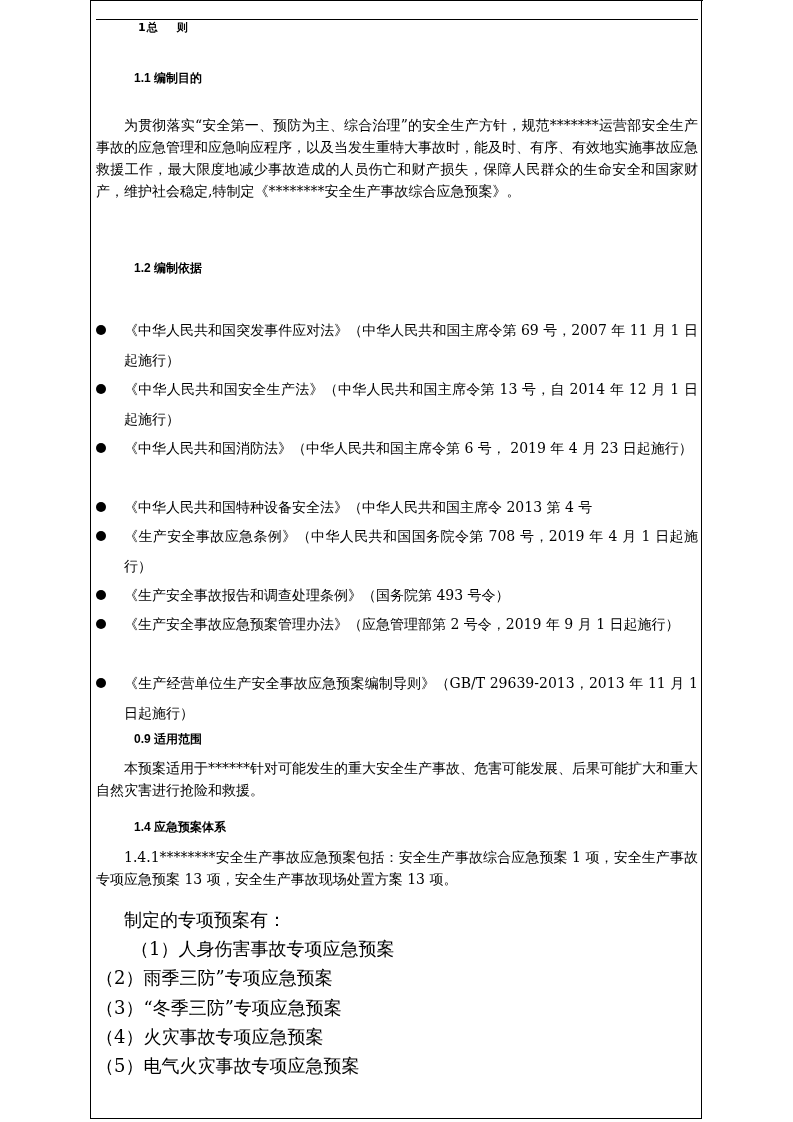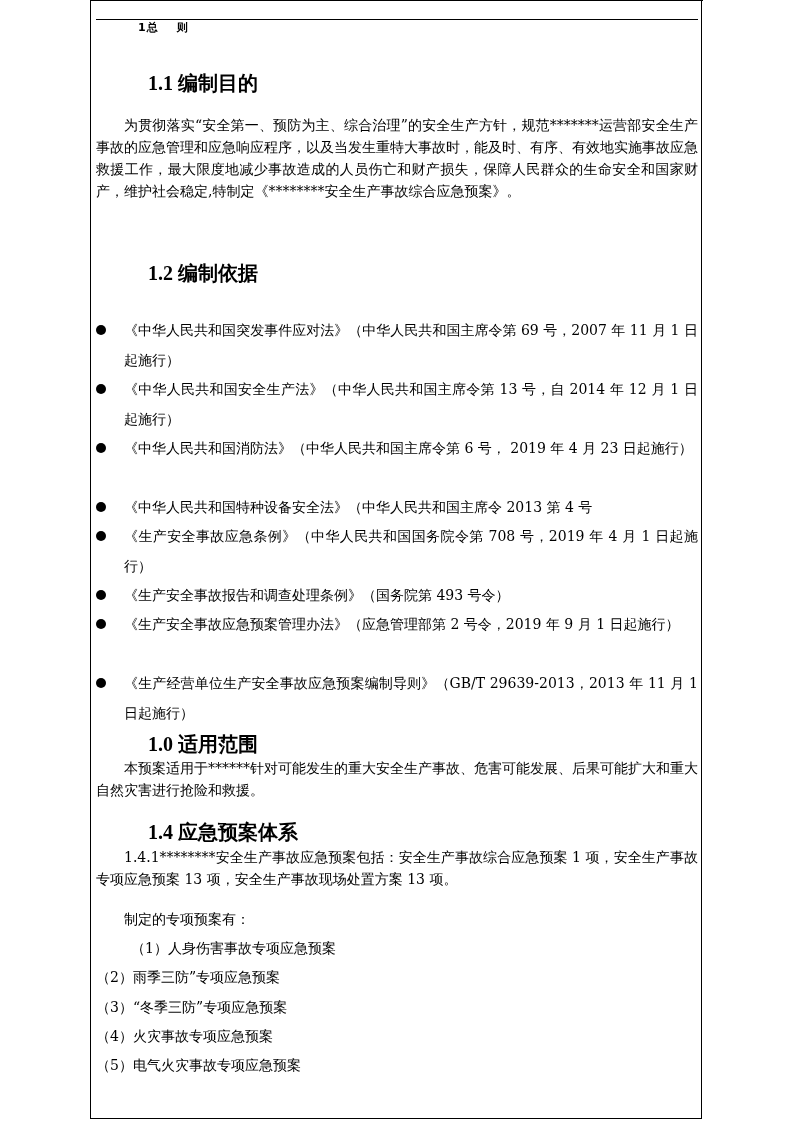"1.1 编制目的" .h2 { font-family: Liberation Serif, serif -> Liberation Sans, sans-serif; font-size: 20px -> 12px; left: 52px -> 38px }
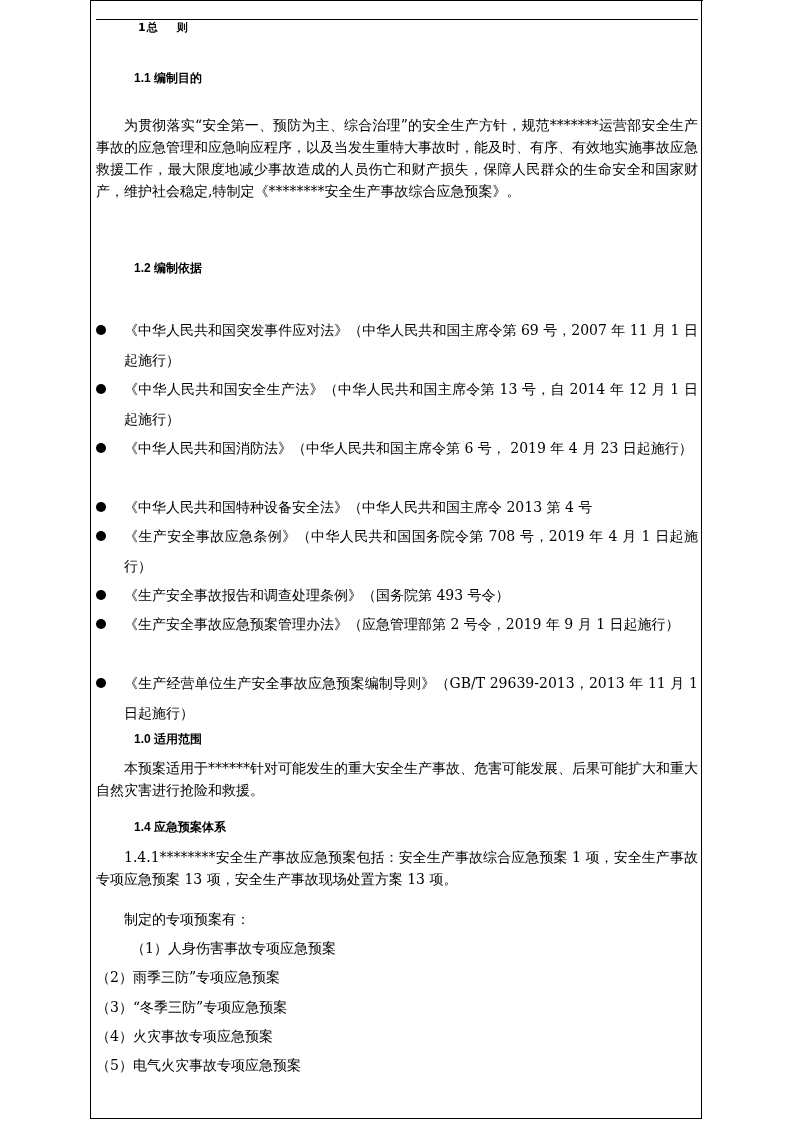"1.0 适用范围" div.h2 { text: 1.0 -> 0.9 }
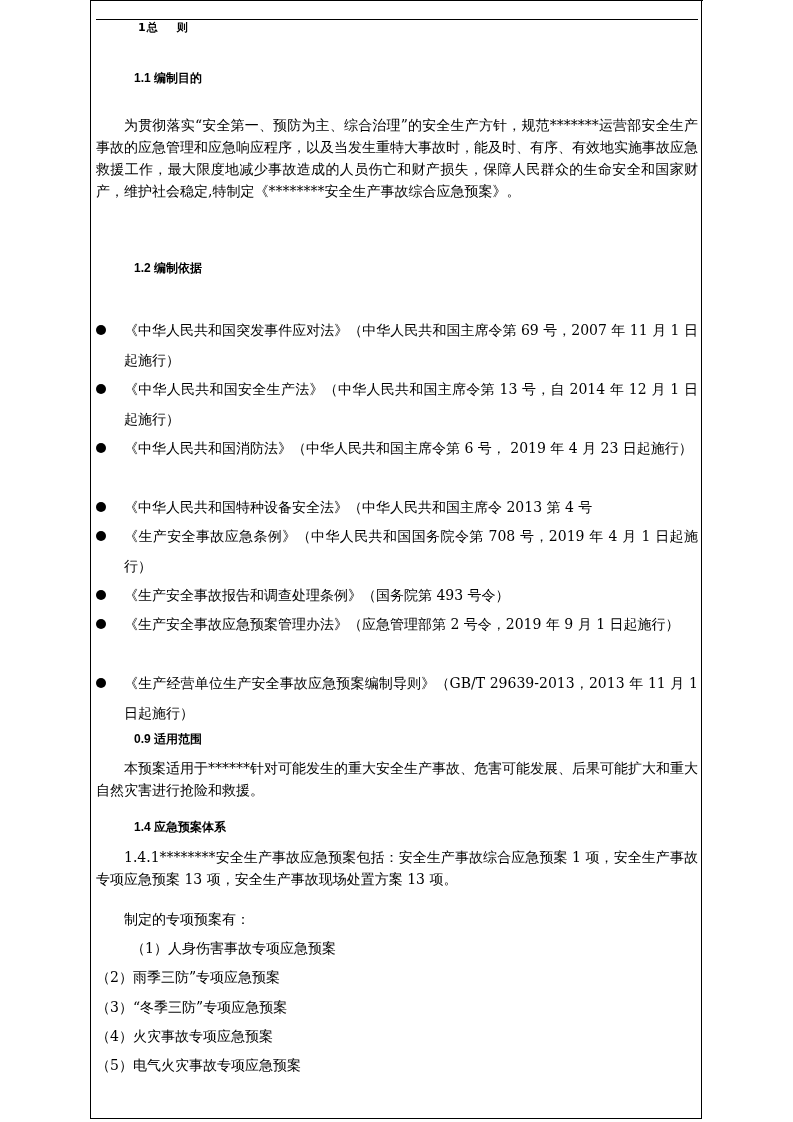"制定的专项预案有：" .plan-item { font-size: 14px -> 18px }
